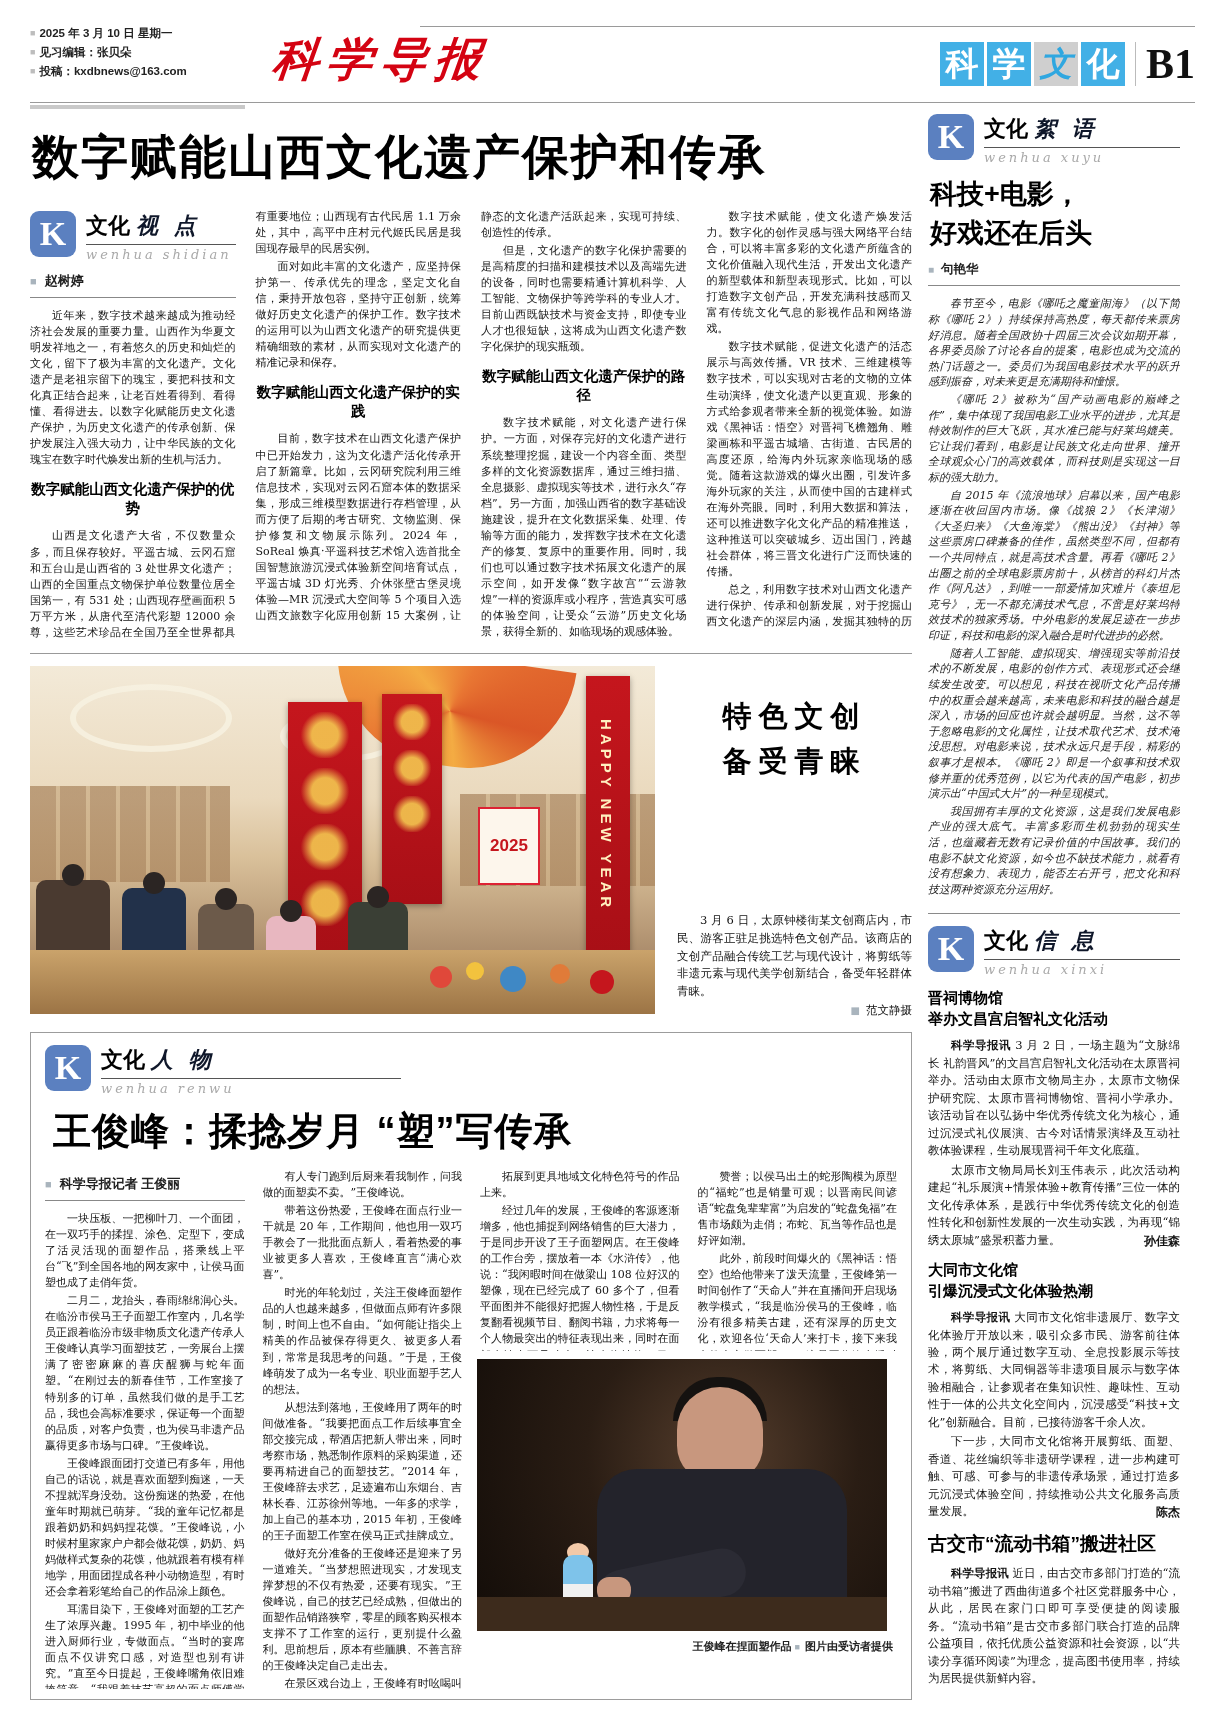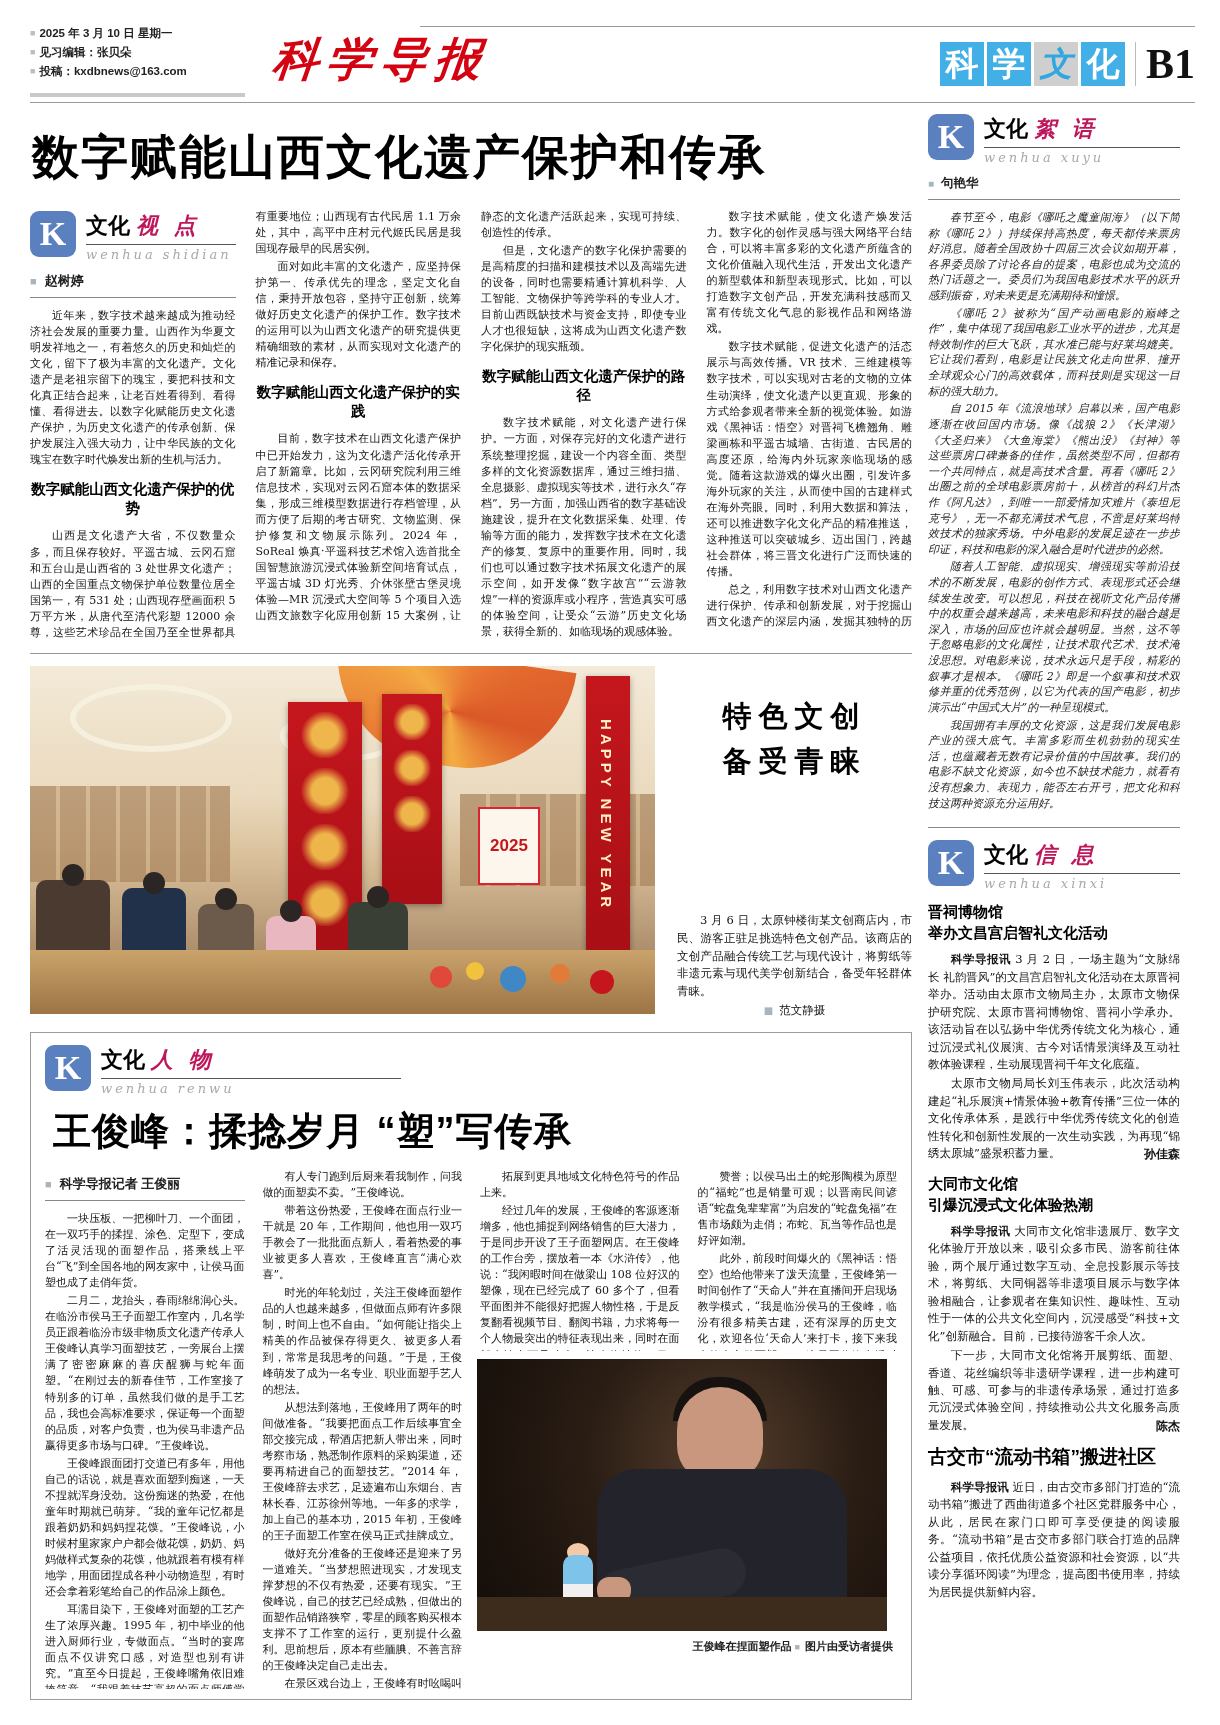"2025 年 3 月 10" .hdr-info { padding-bottom: 12px -> 24px }
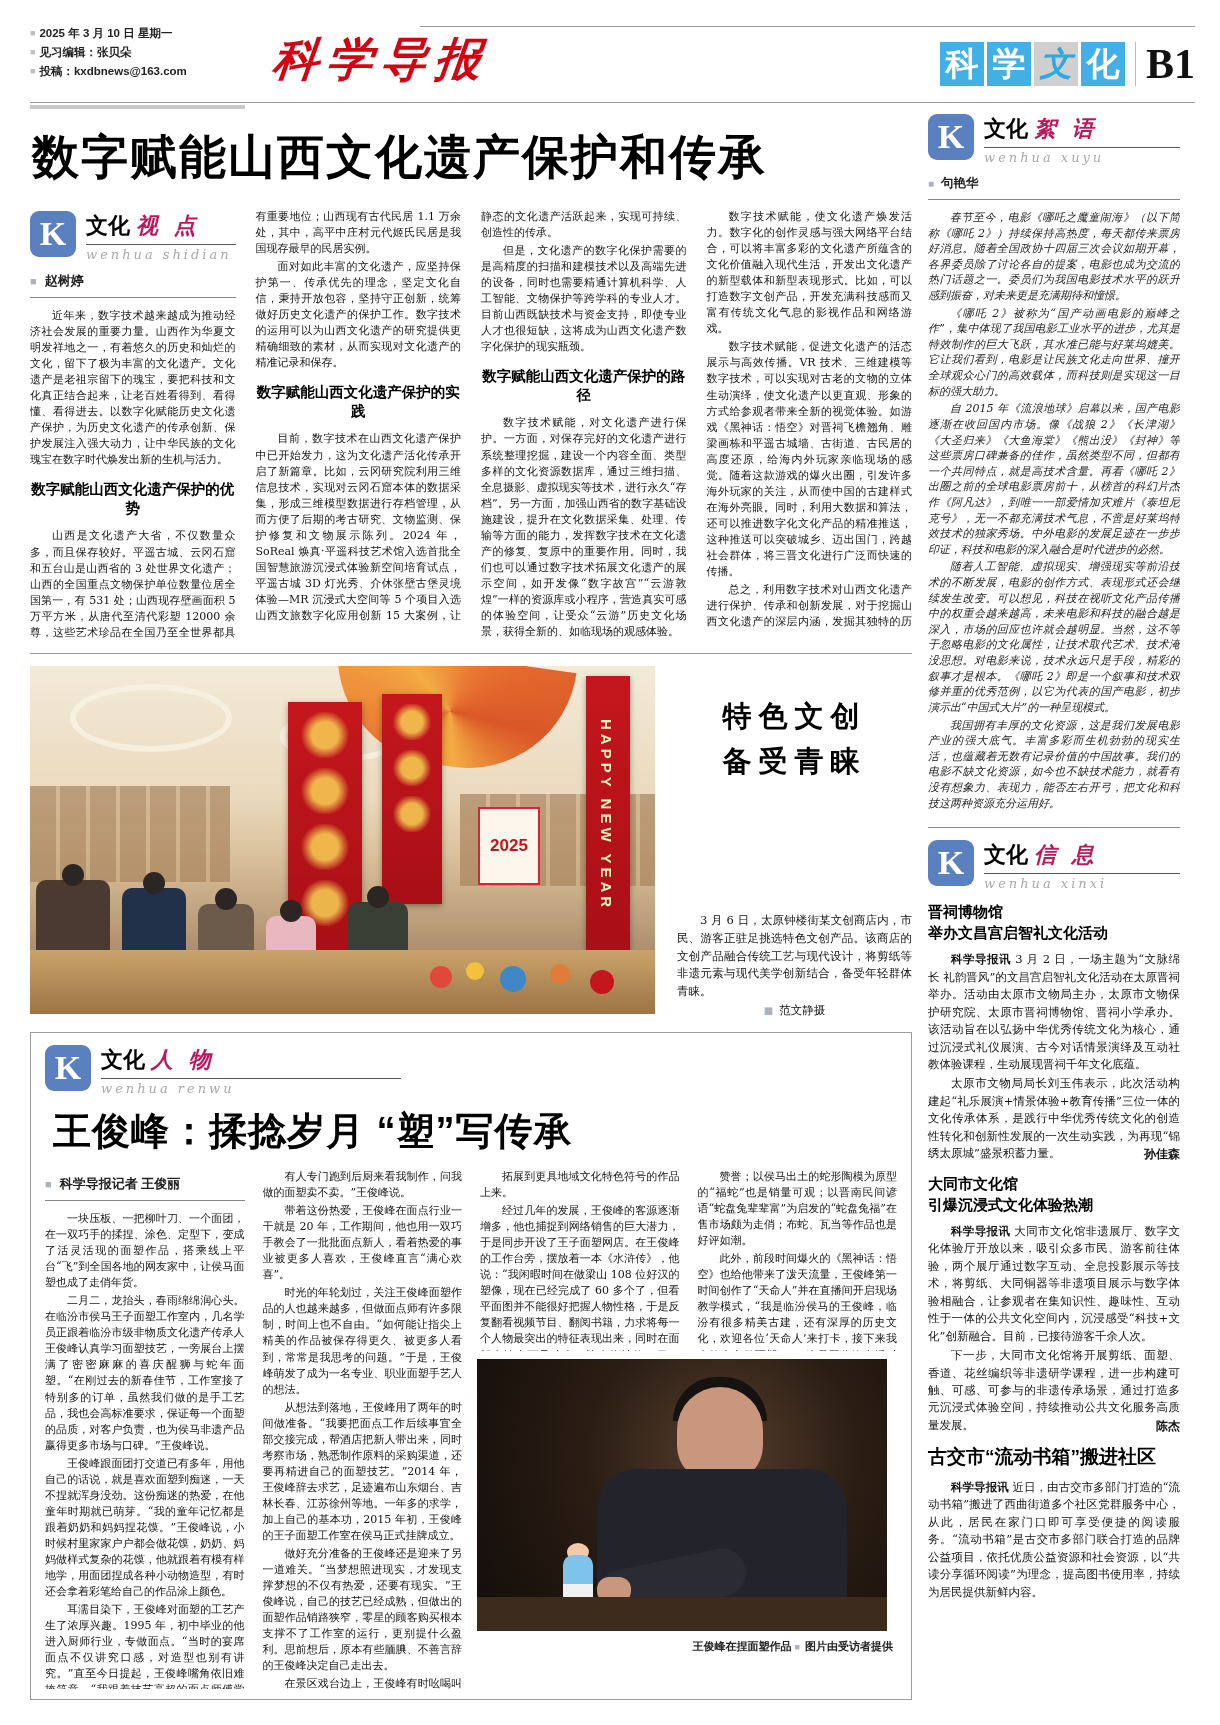"絮 语" .baccent { color: #be185d -> #0f172a }
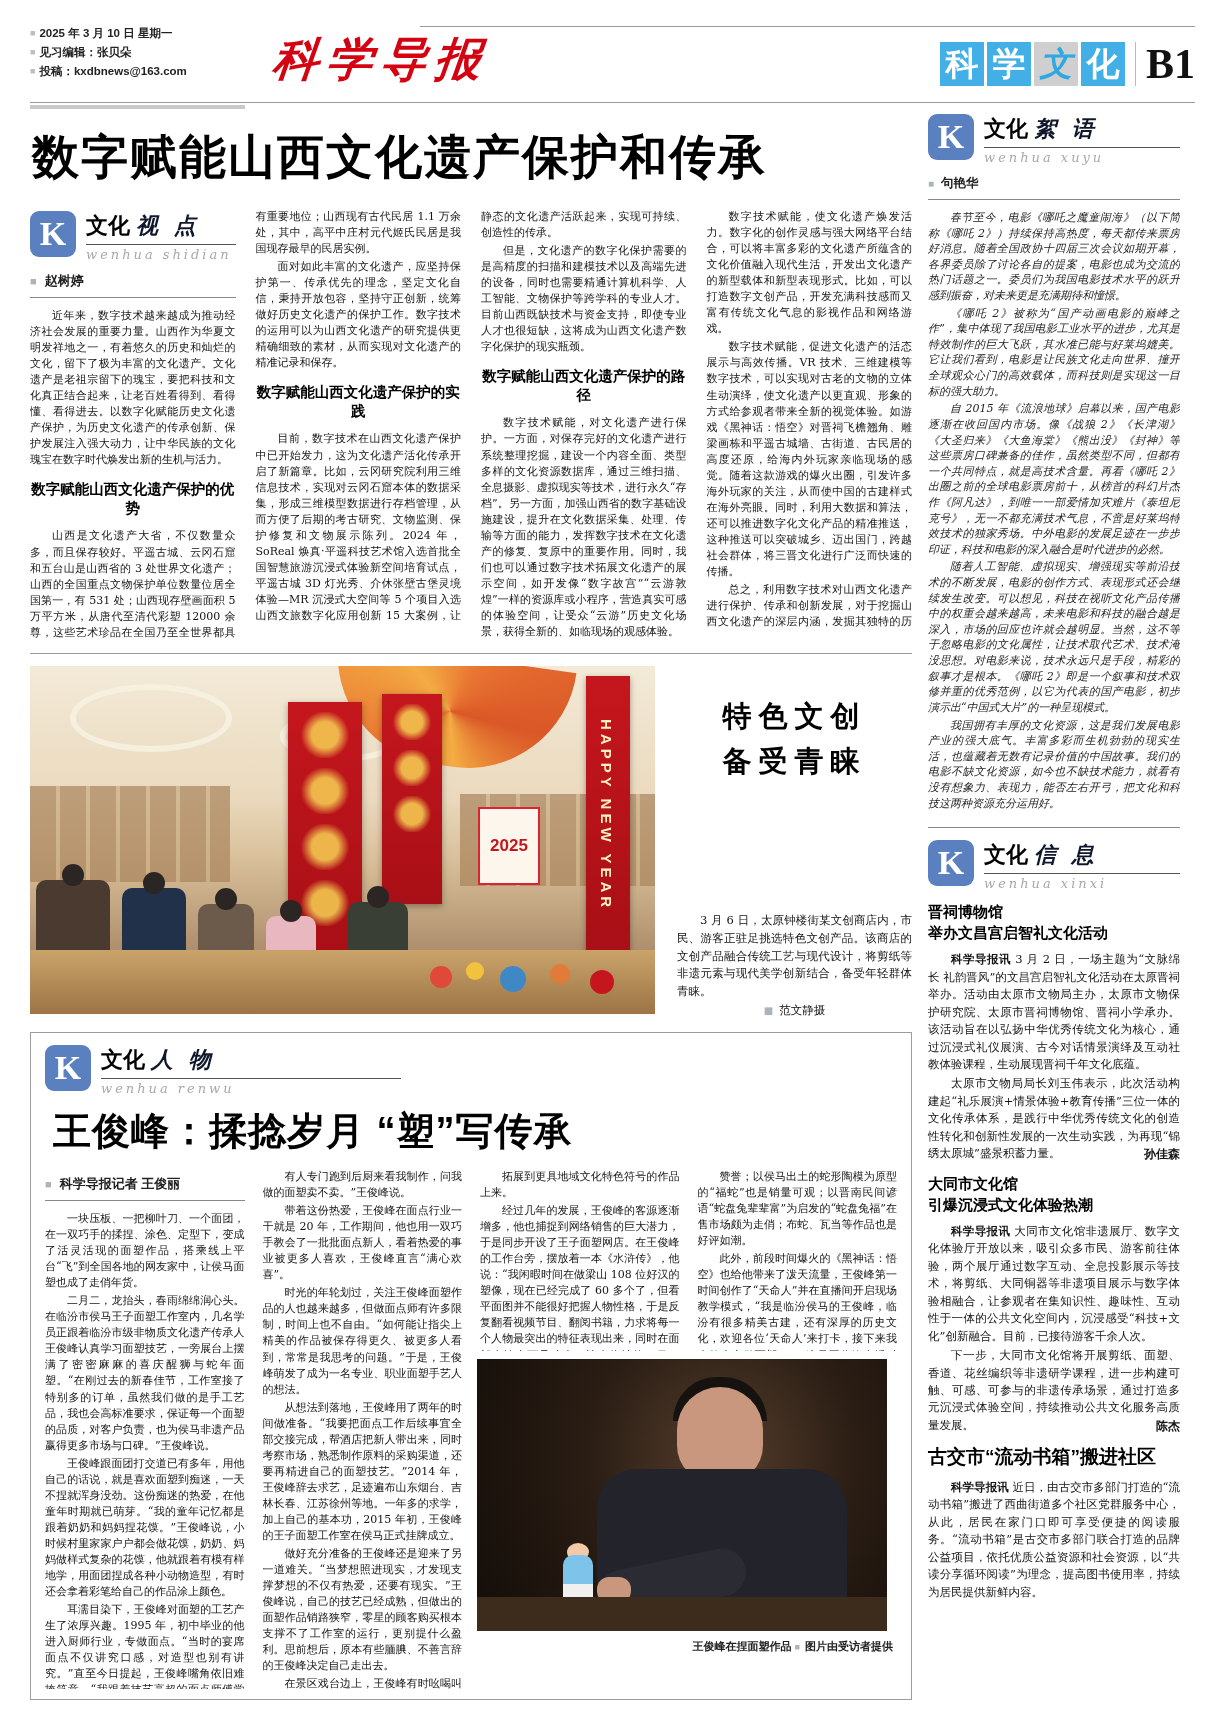"科技+电影，" div.s-title { html: none -> <div> <div>科技+电影，</div> <div>好戏还在后头</div> </div> }
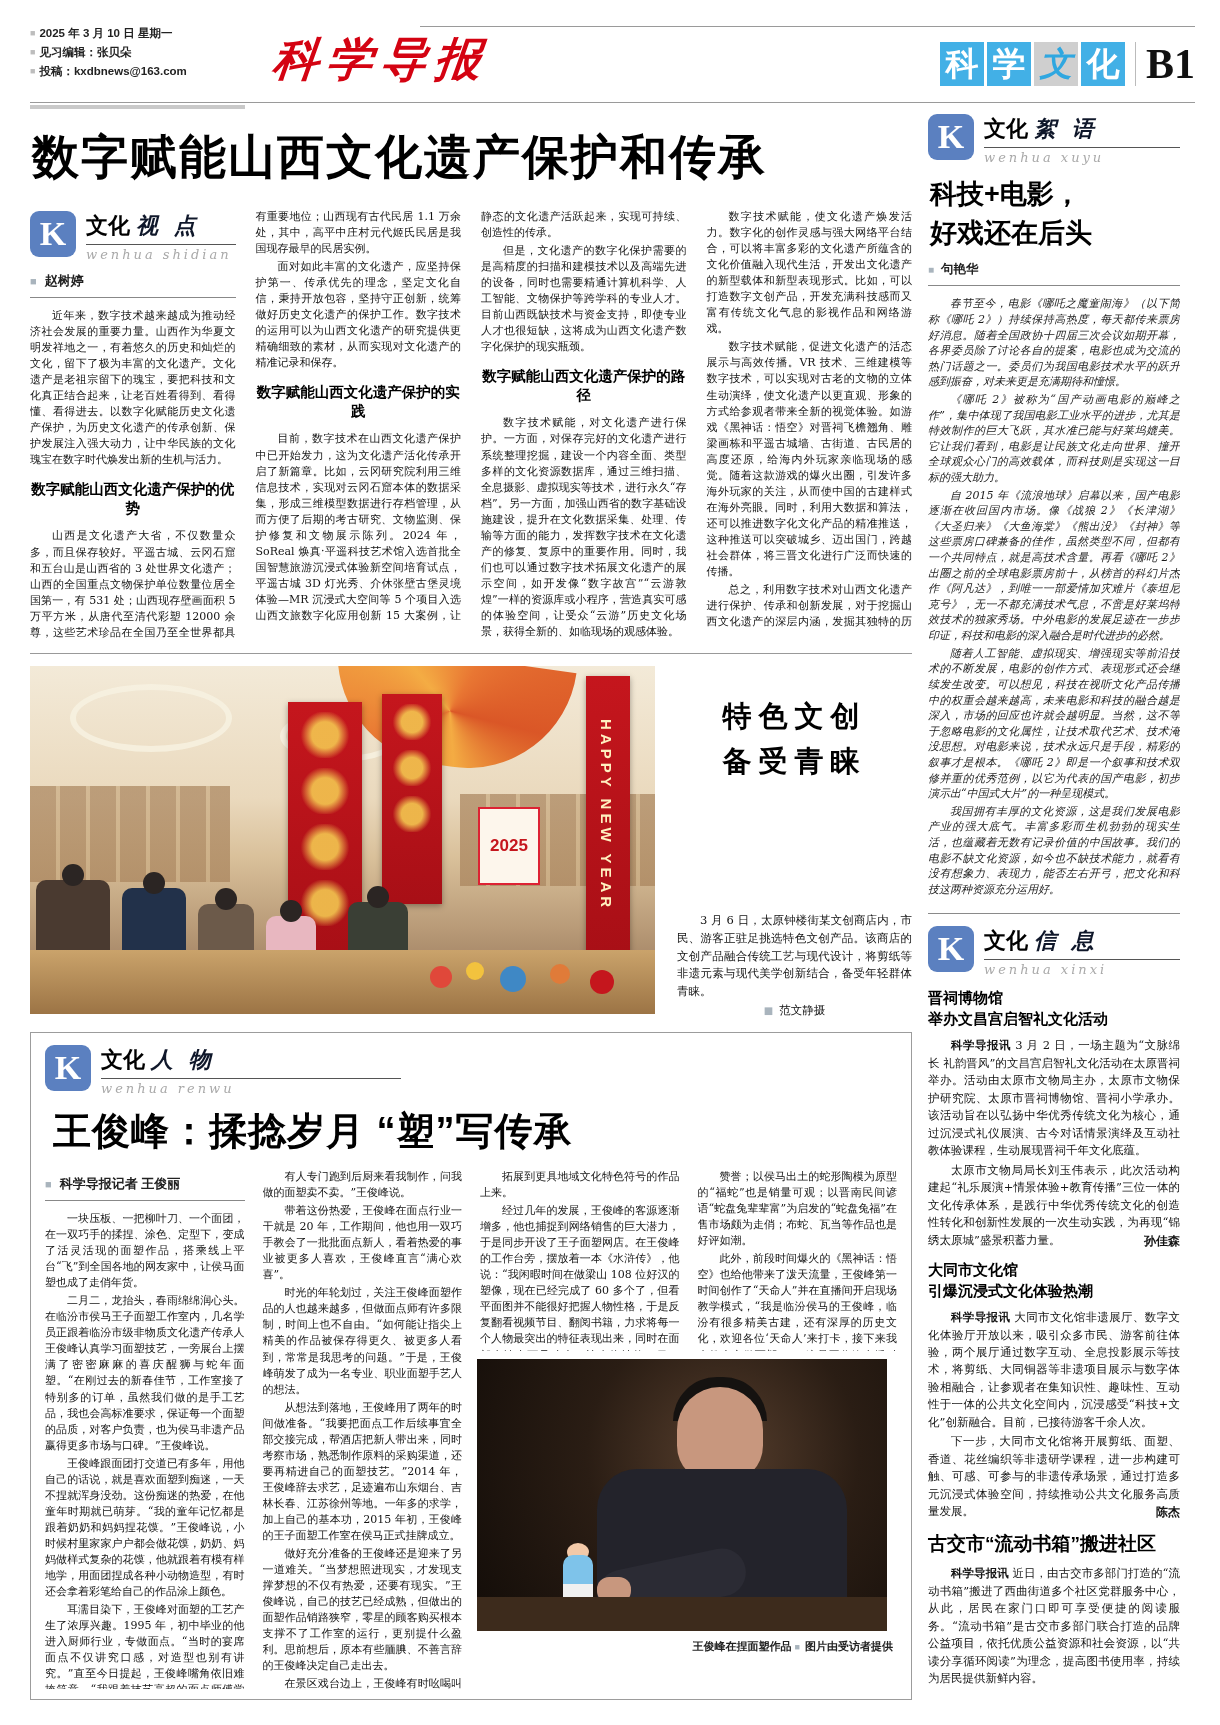"特色文创" .photo1-side { align-items: center -> none }
